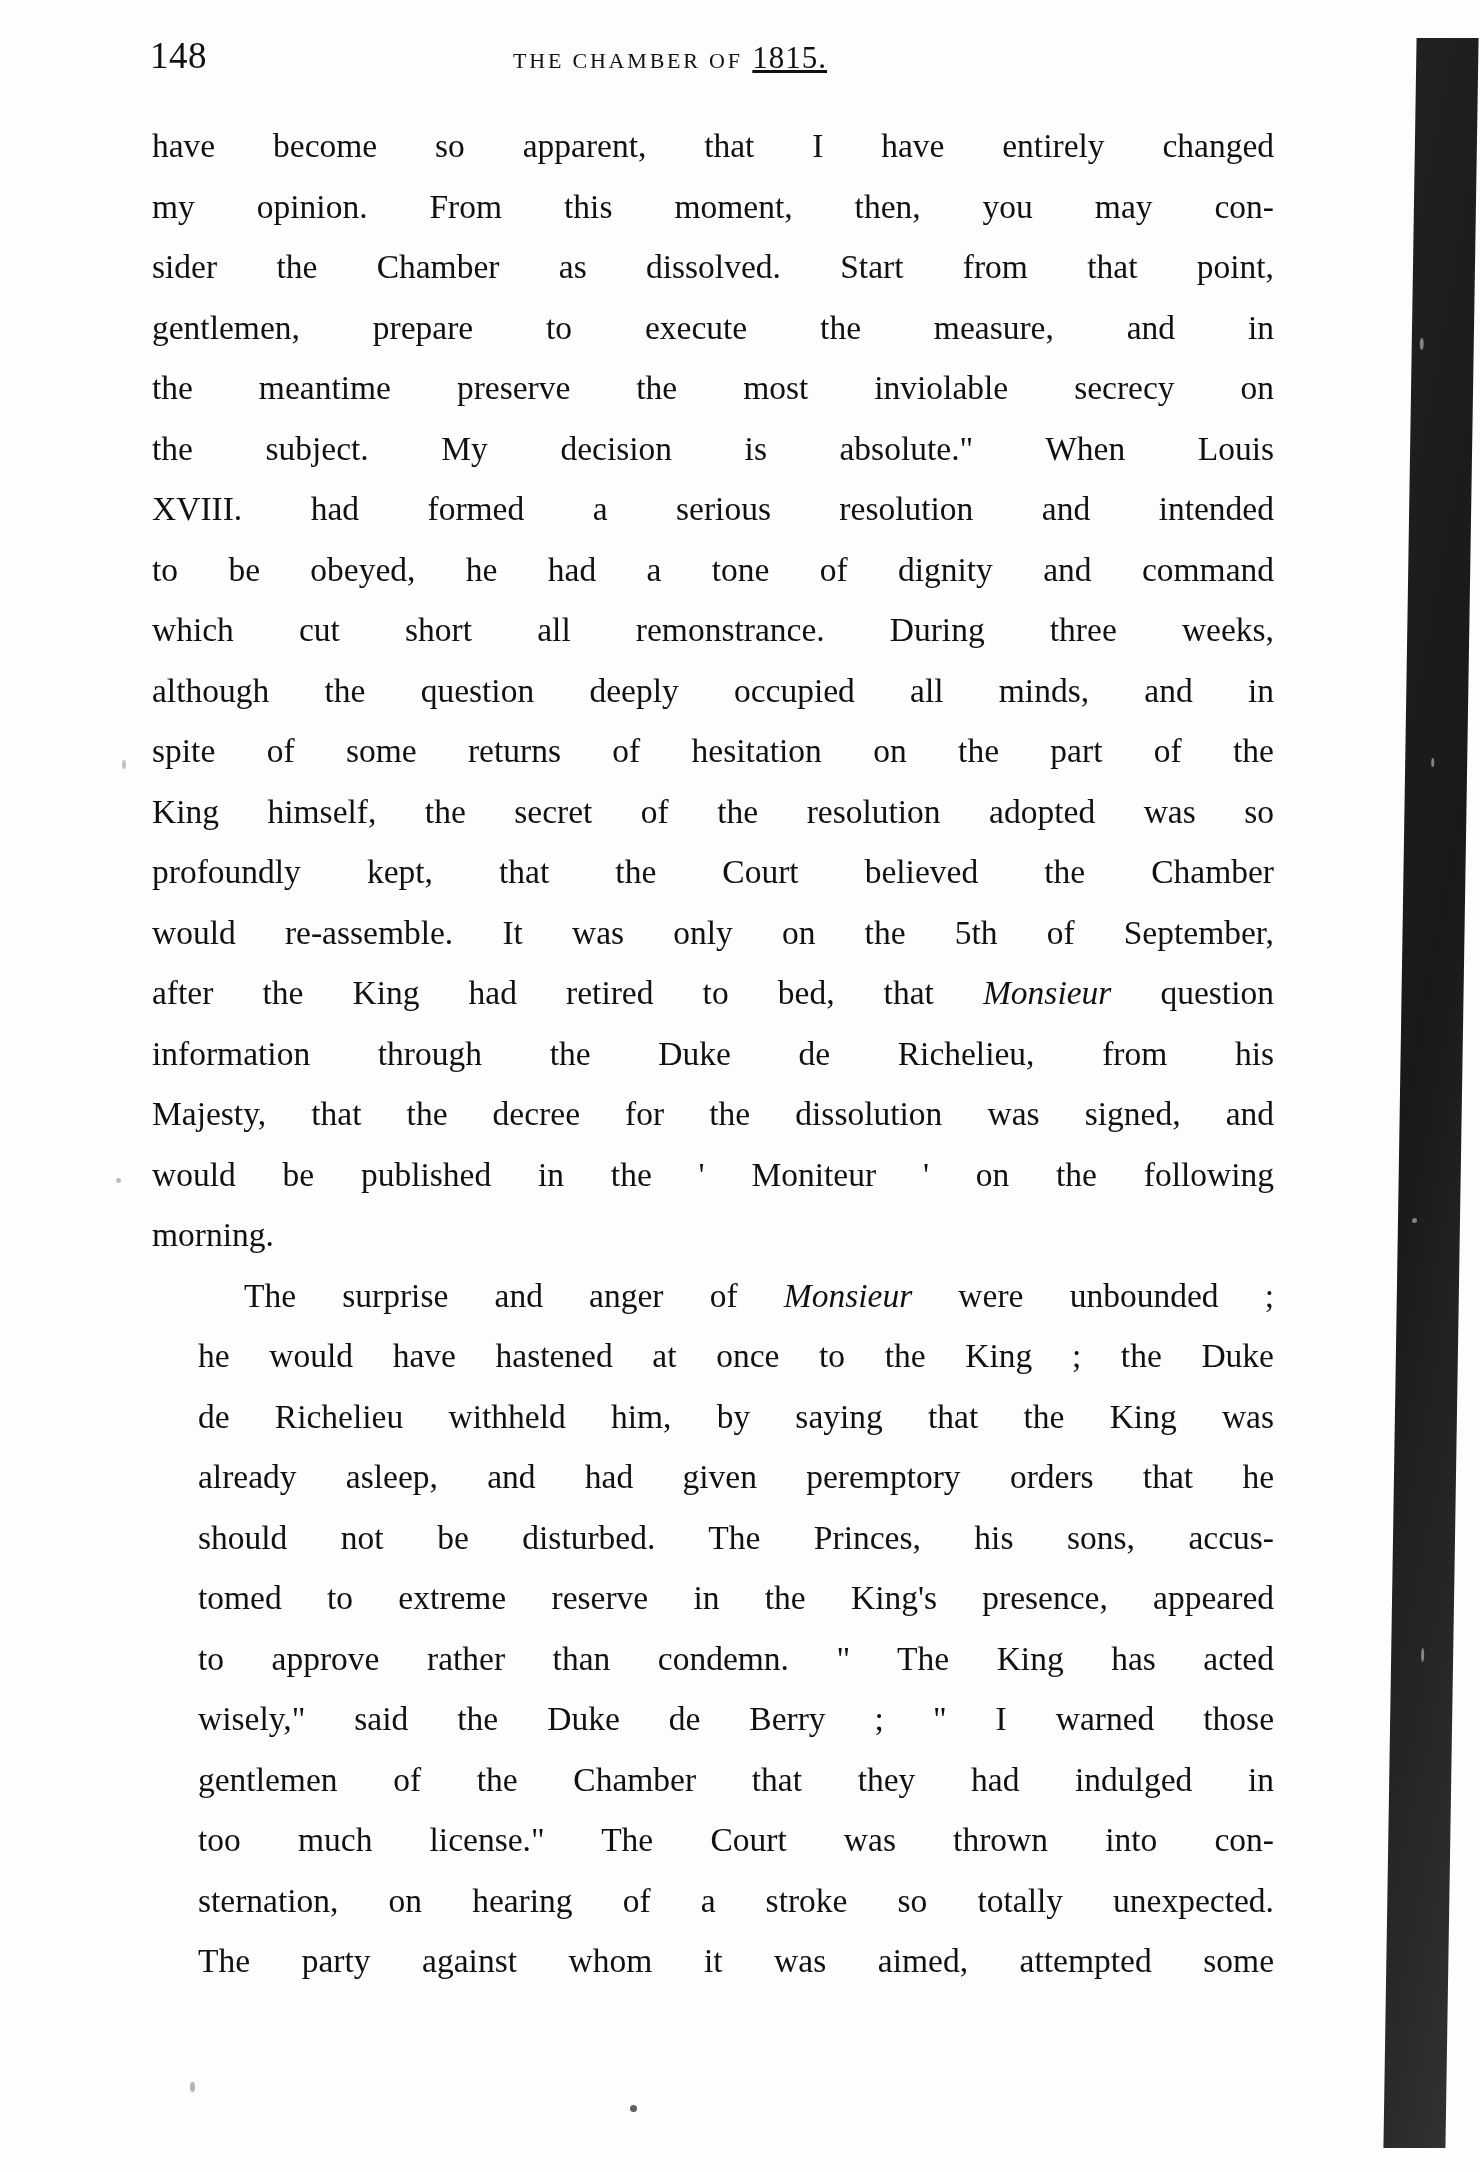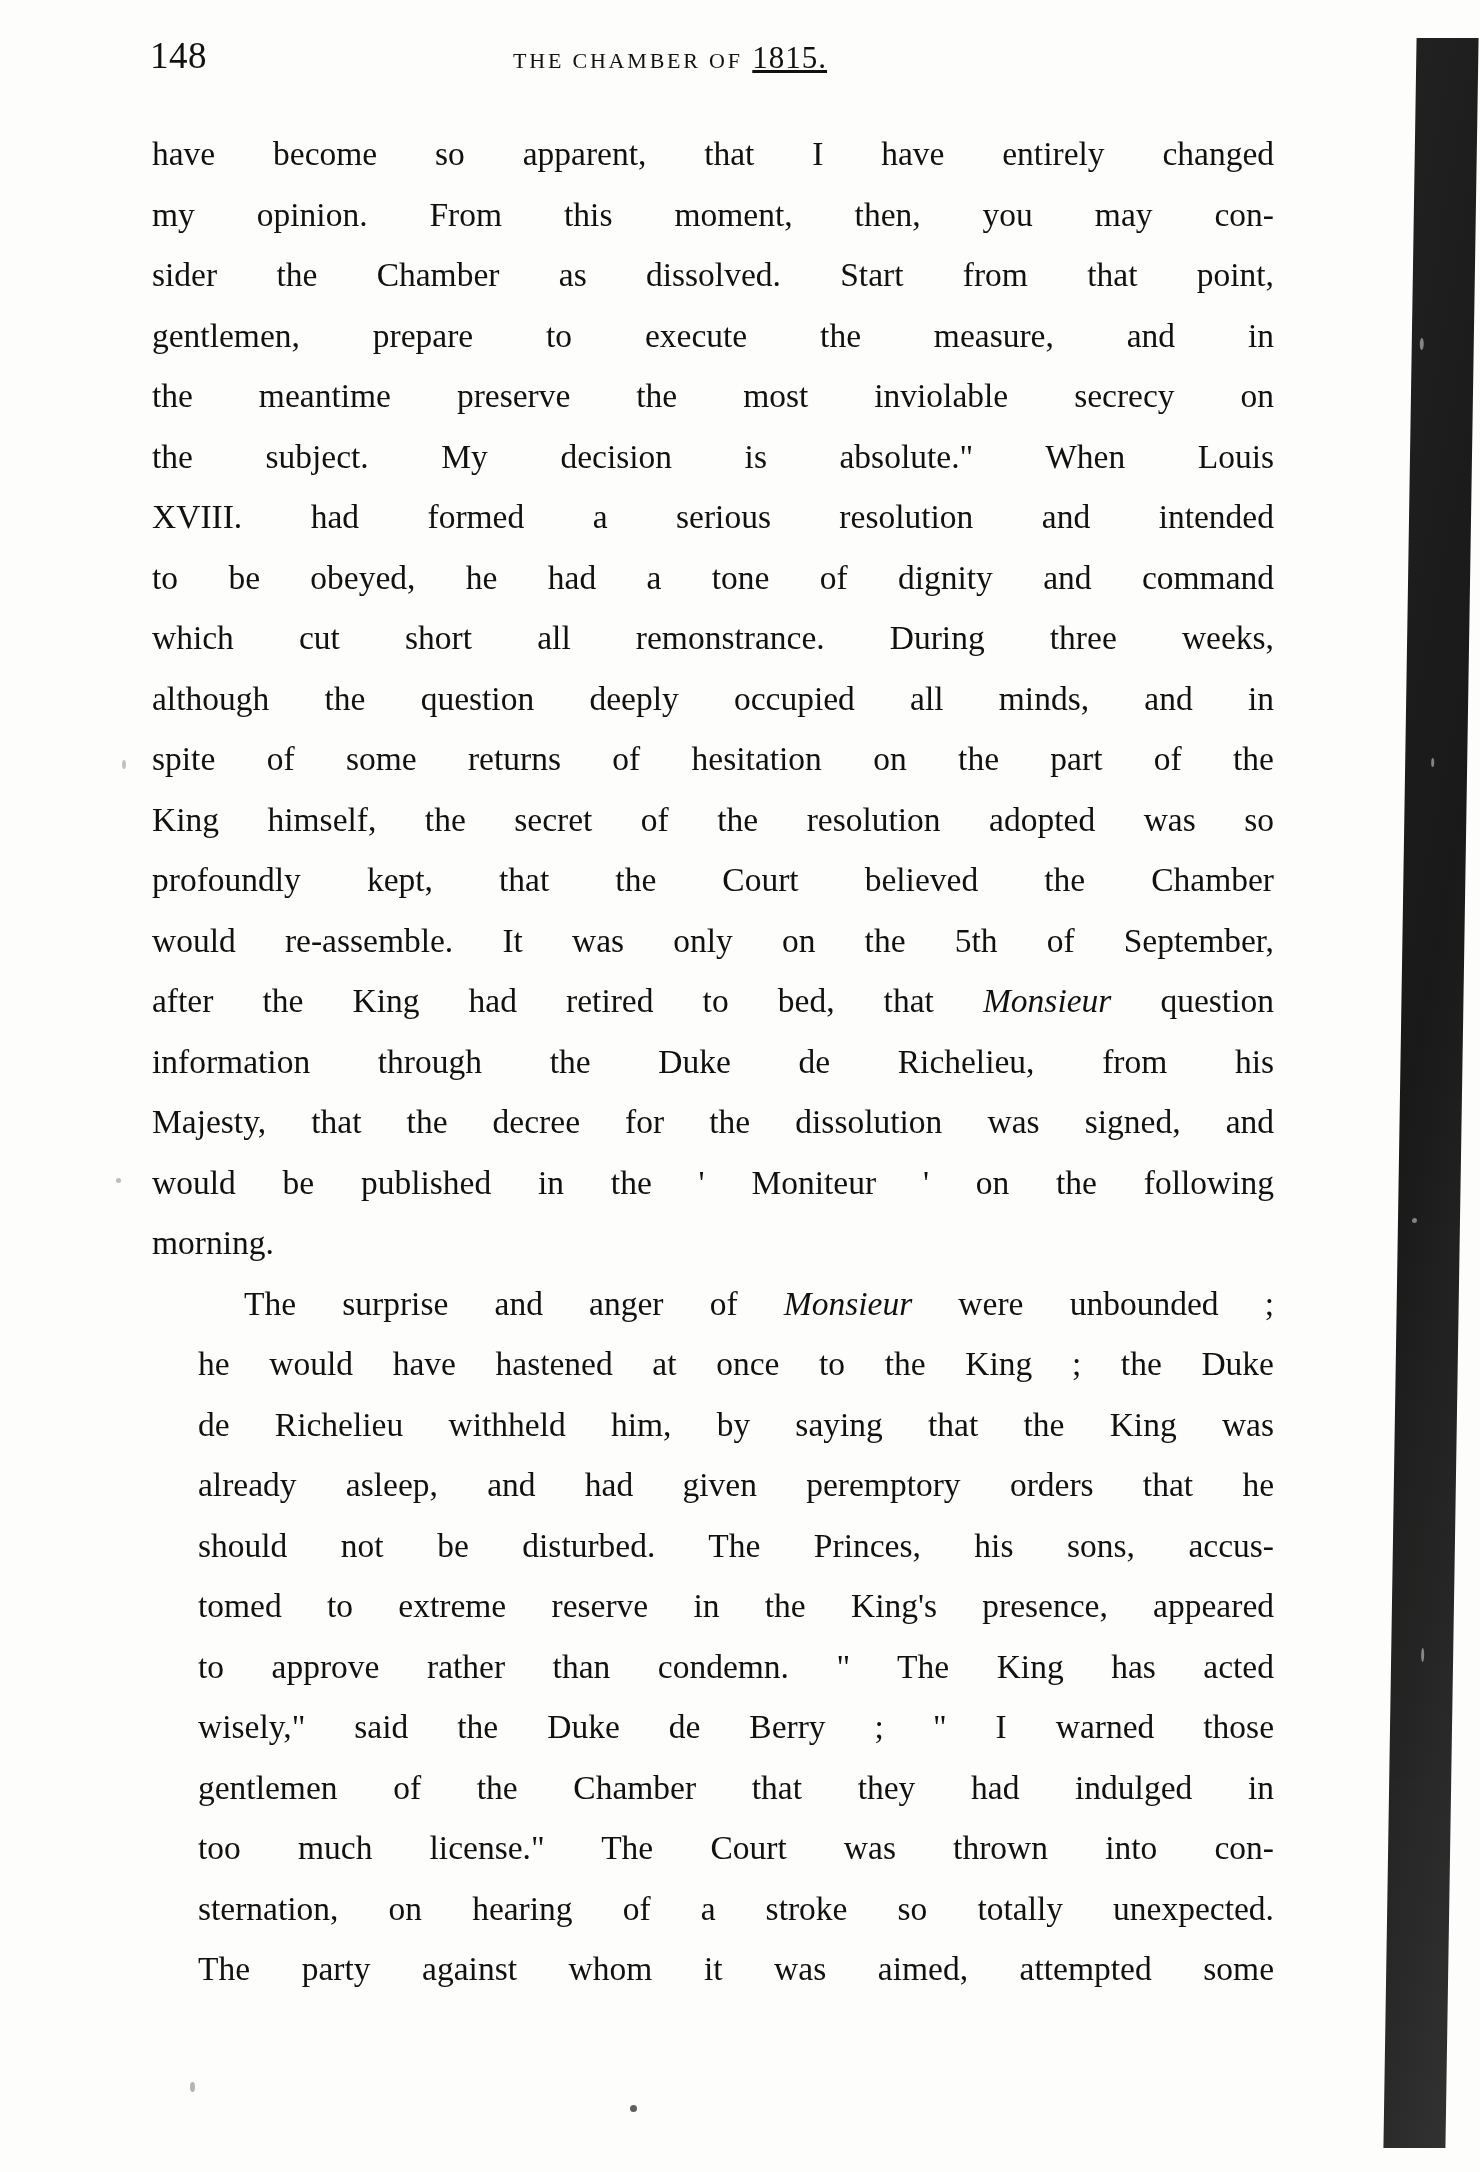"have become so apparent, that" .body-text { top: 124px -> 116px }
